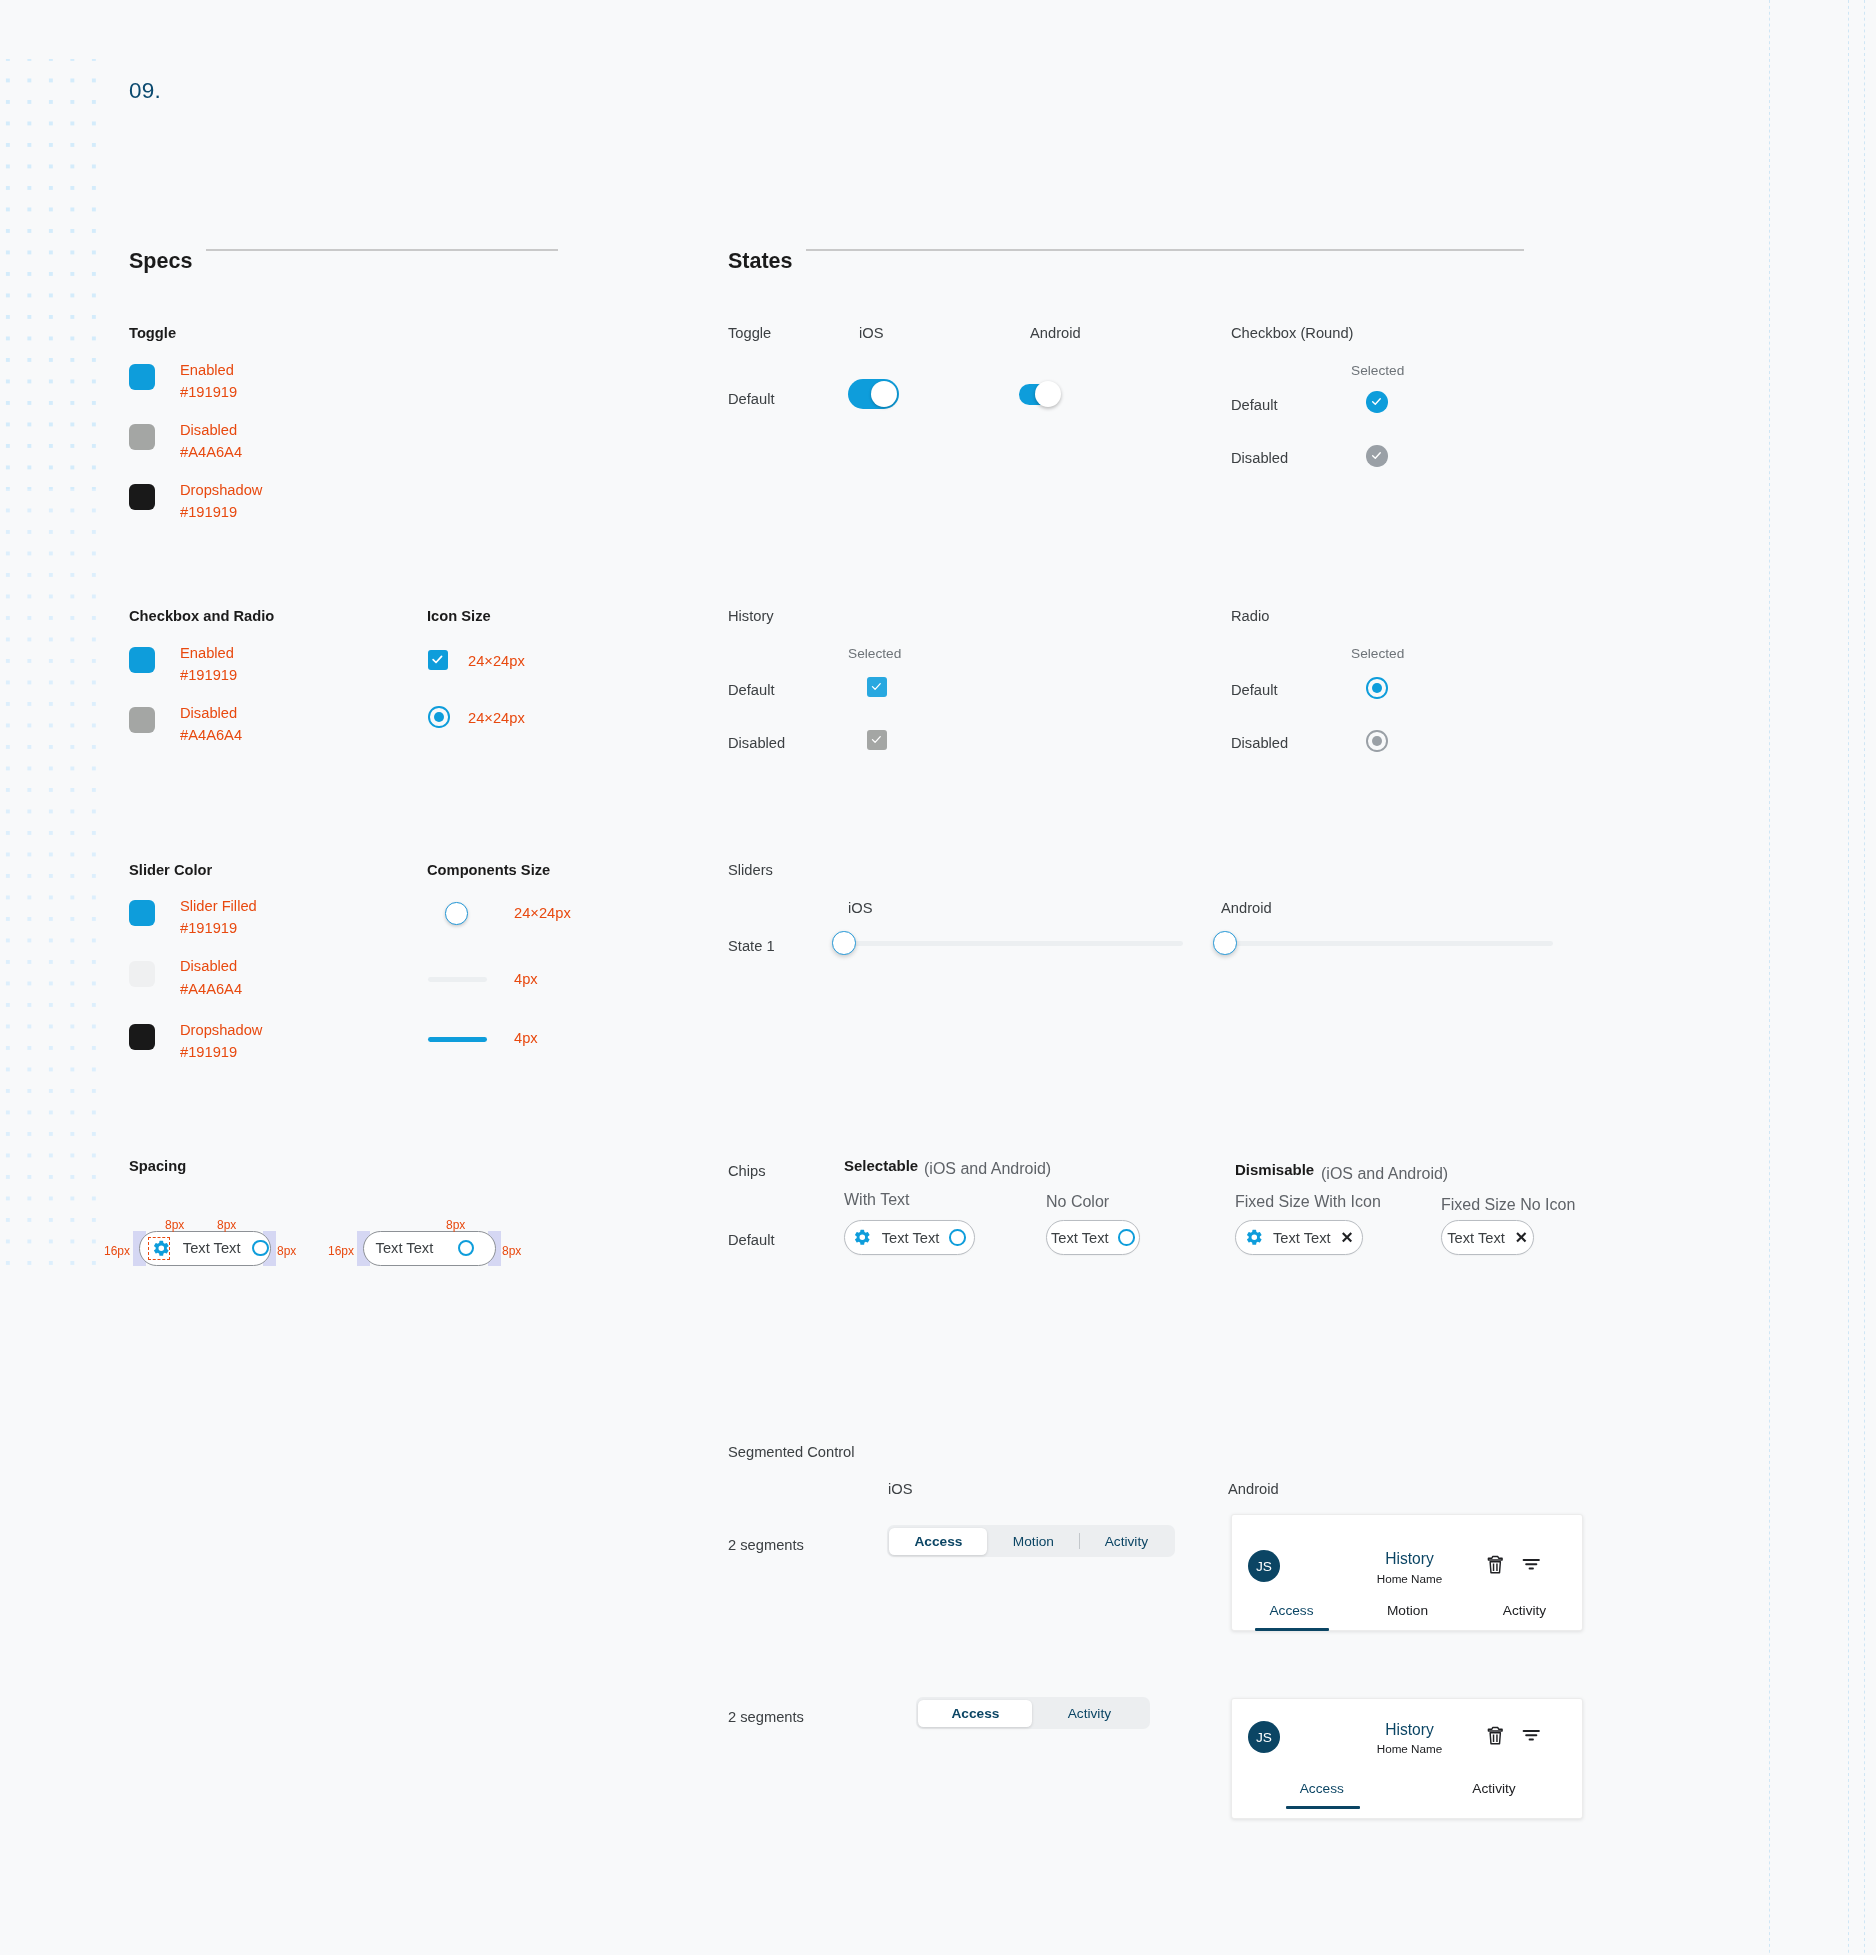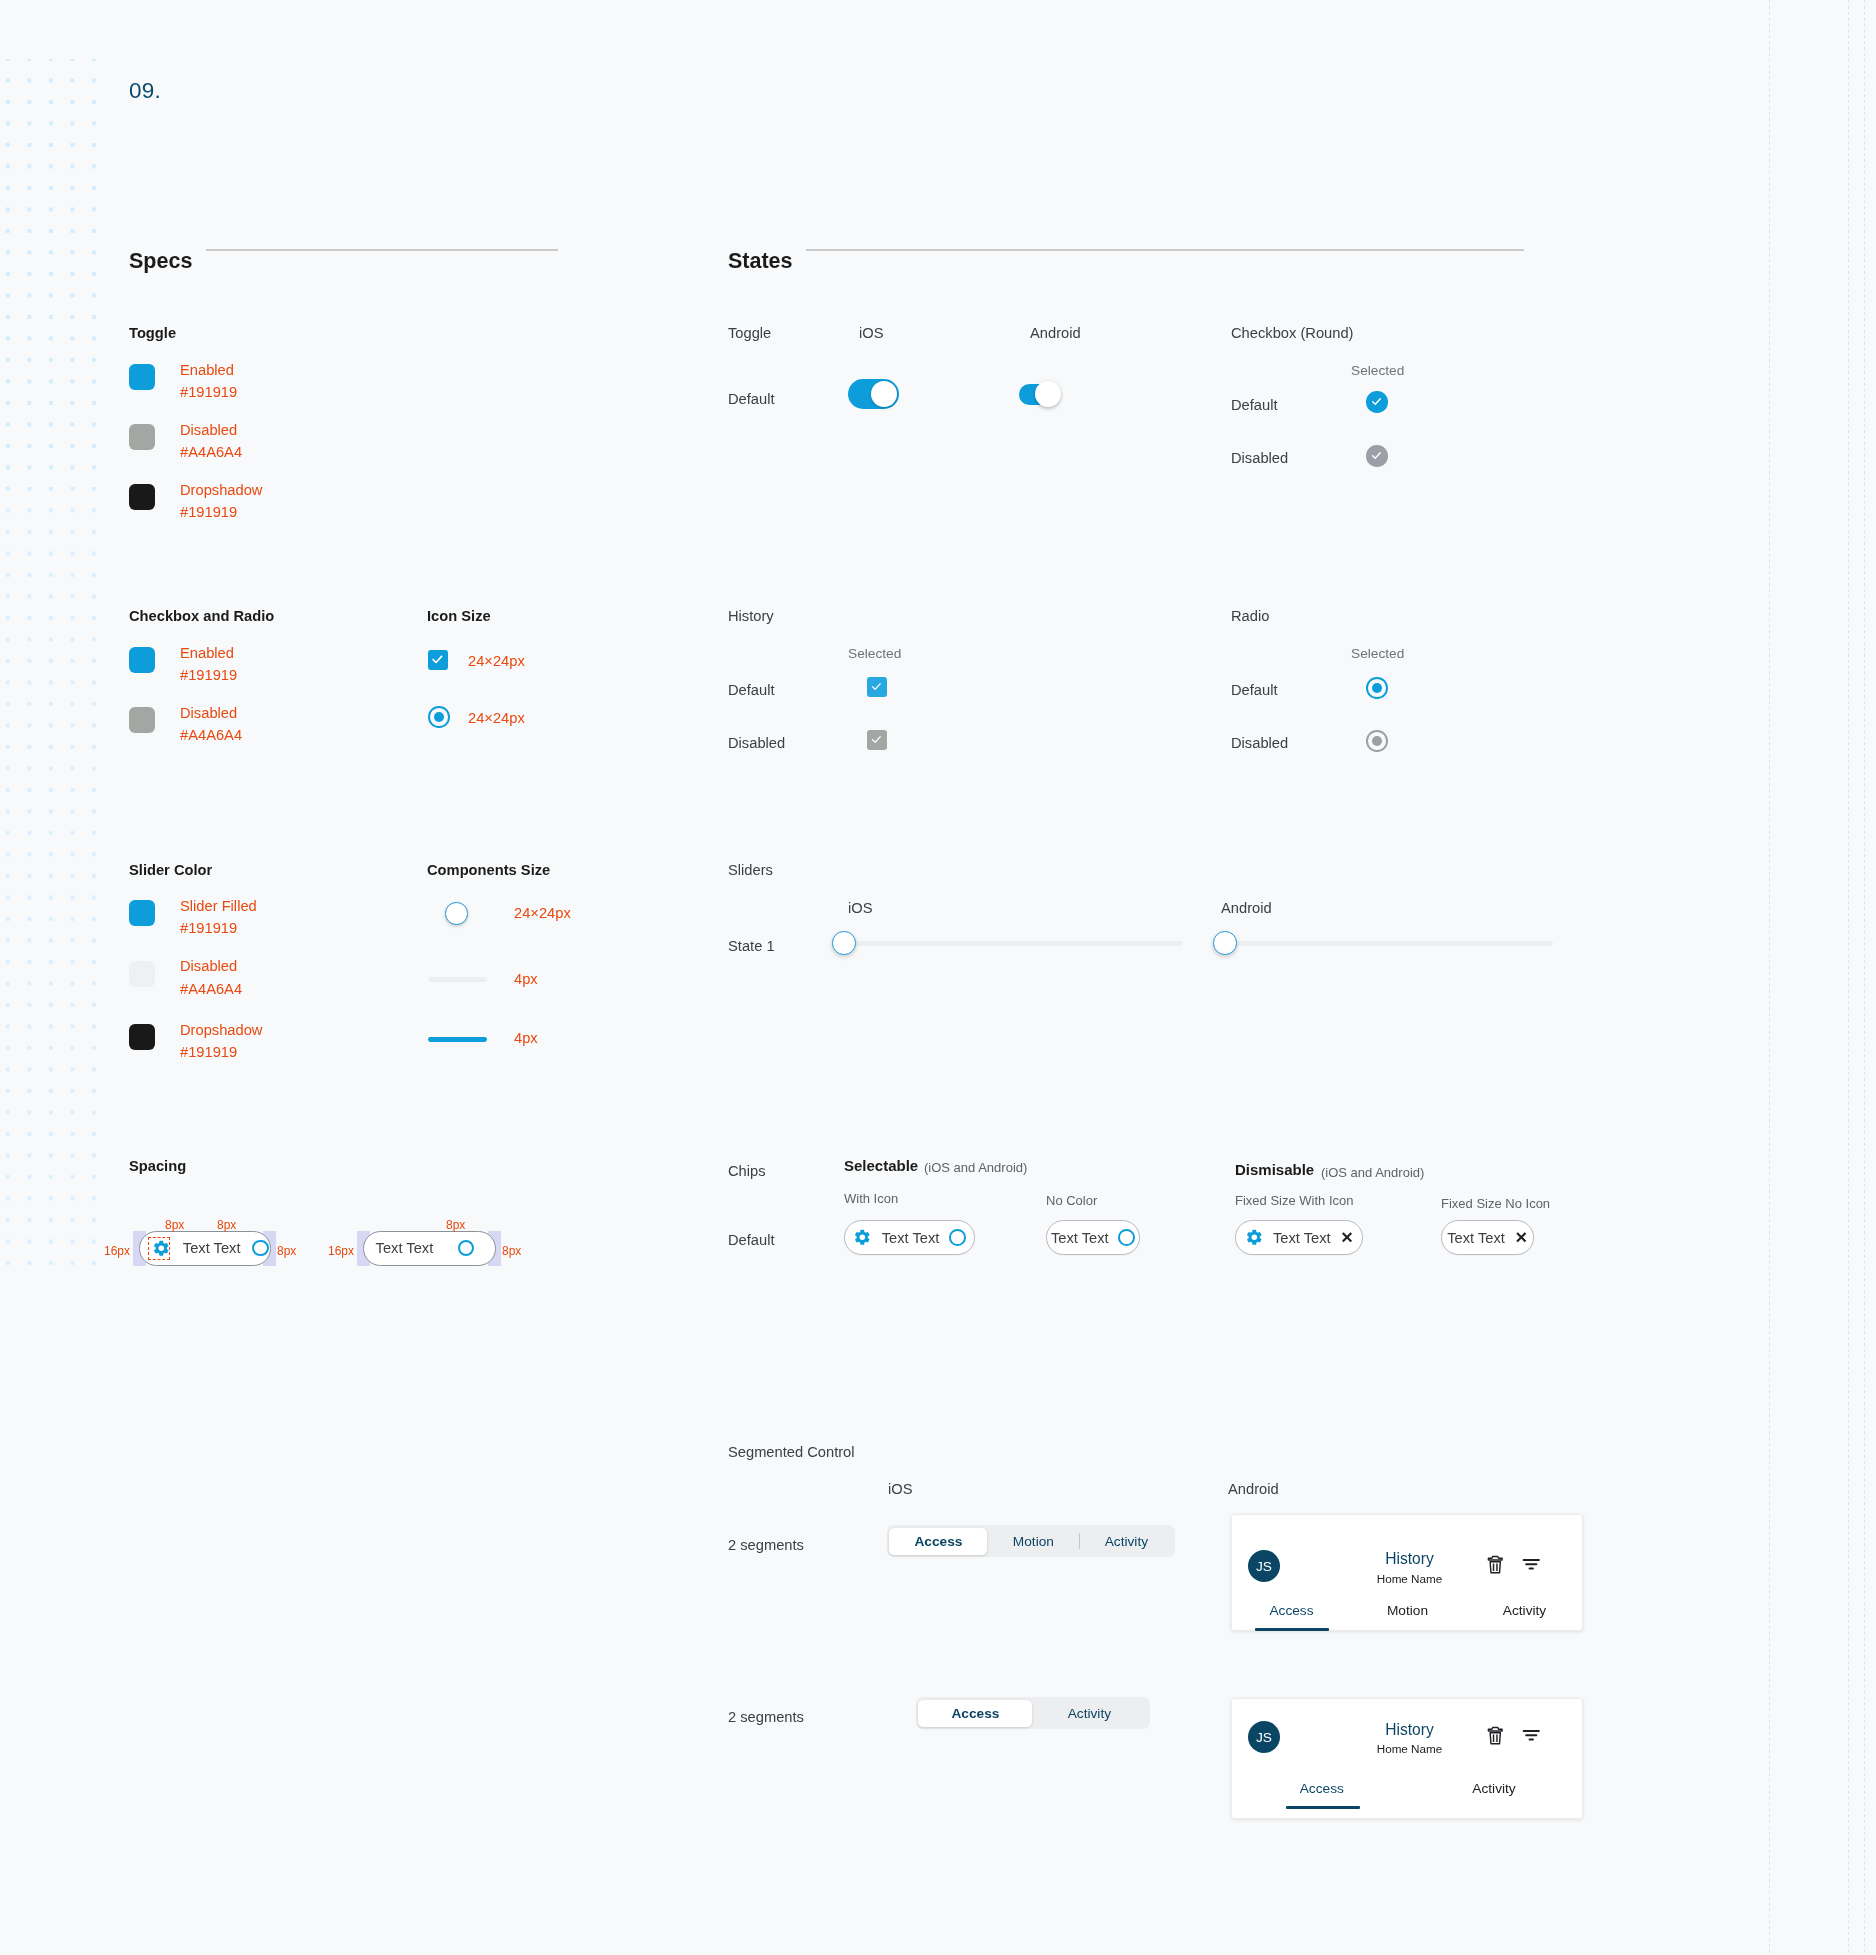"(iOS and Android)" .lbl-sm { font-size: 13px -> 16px }
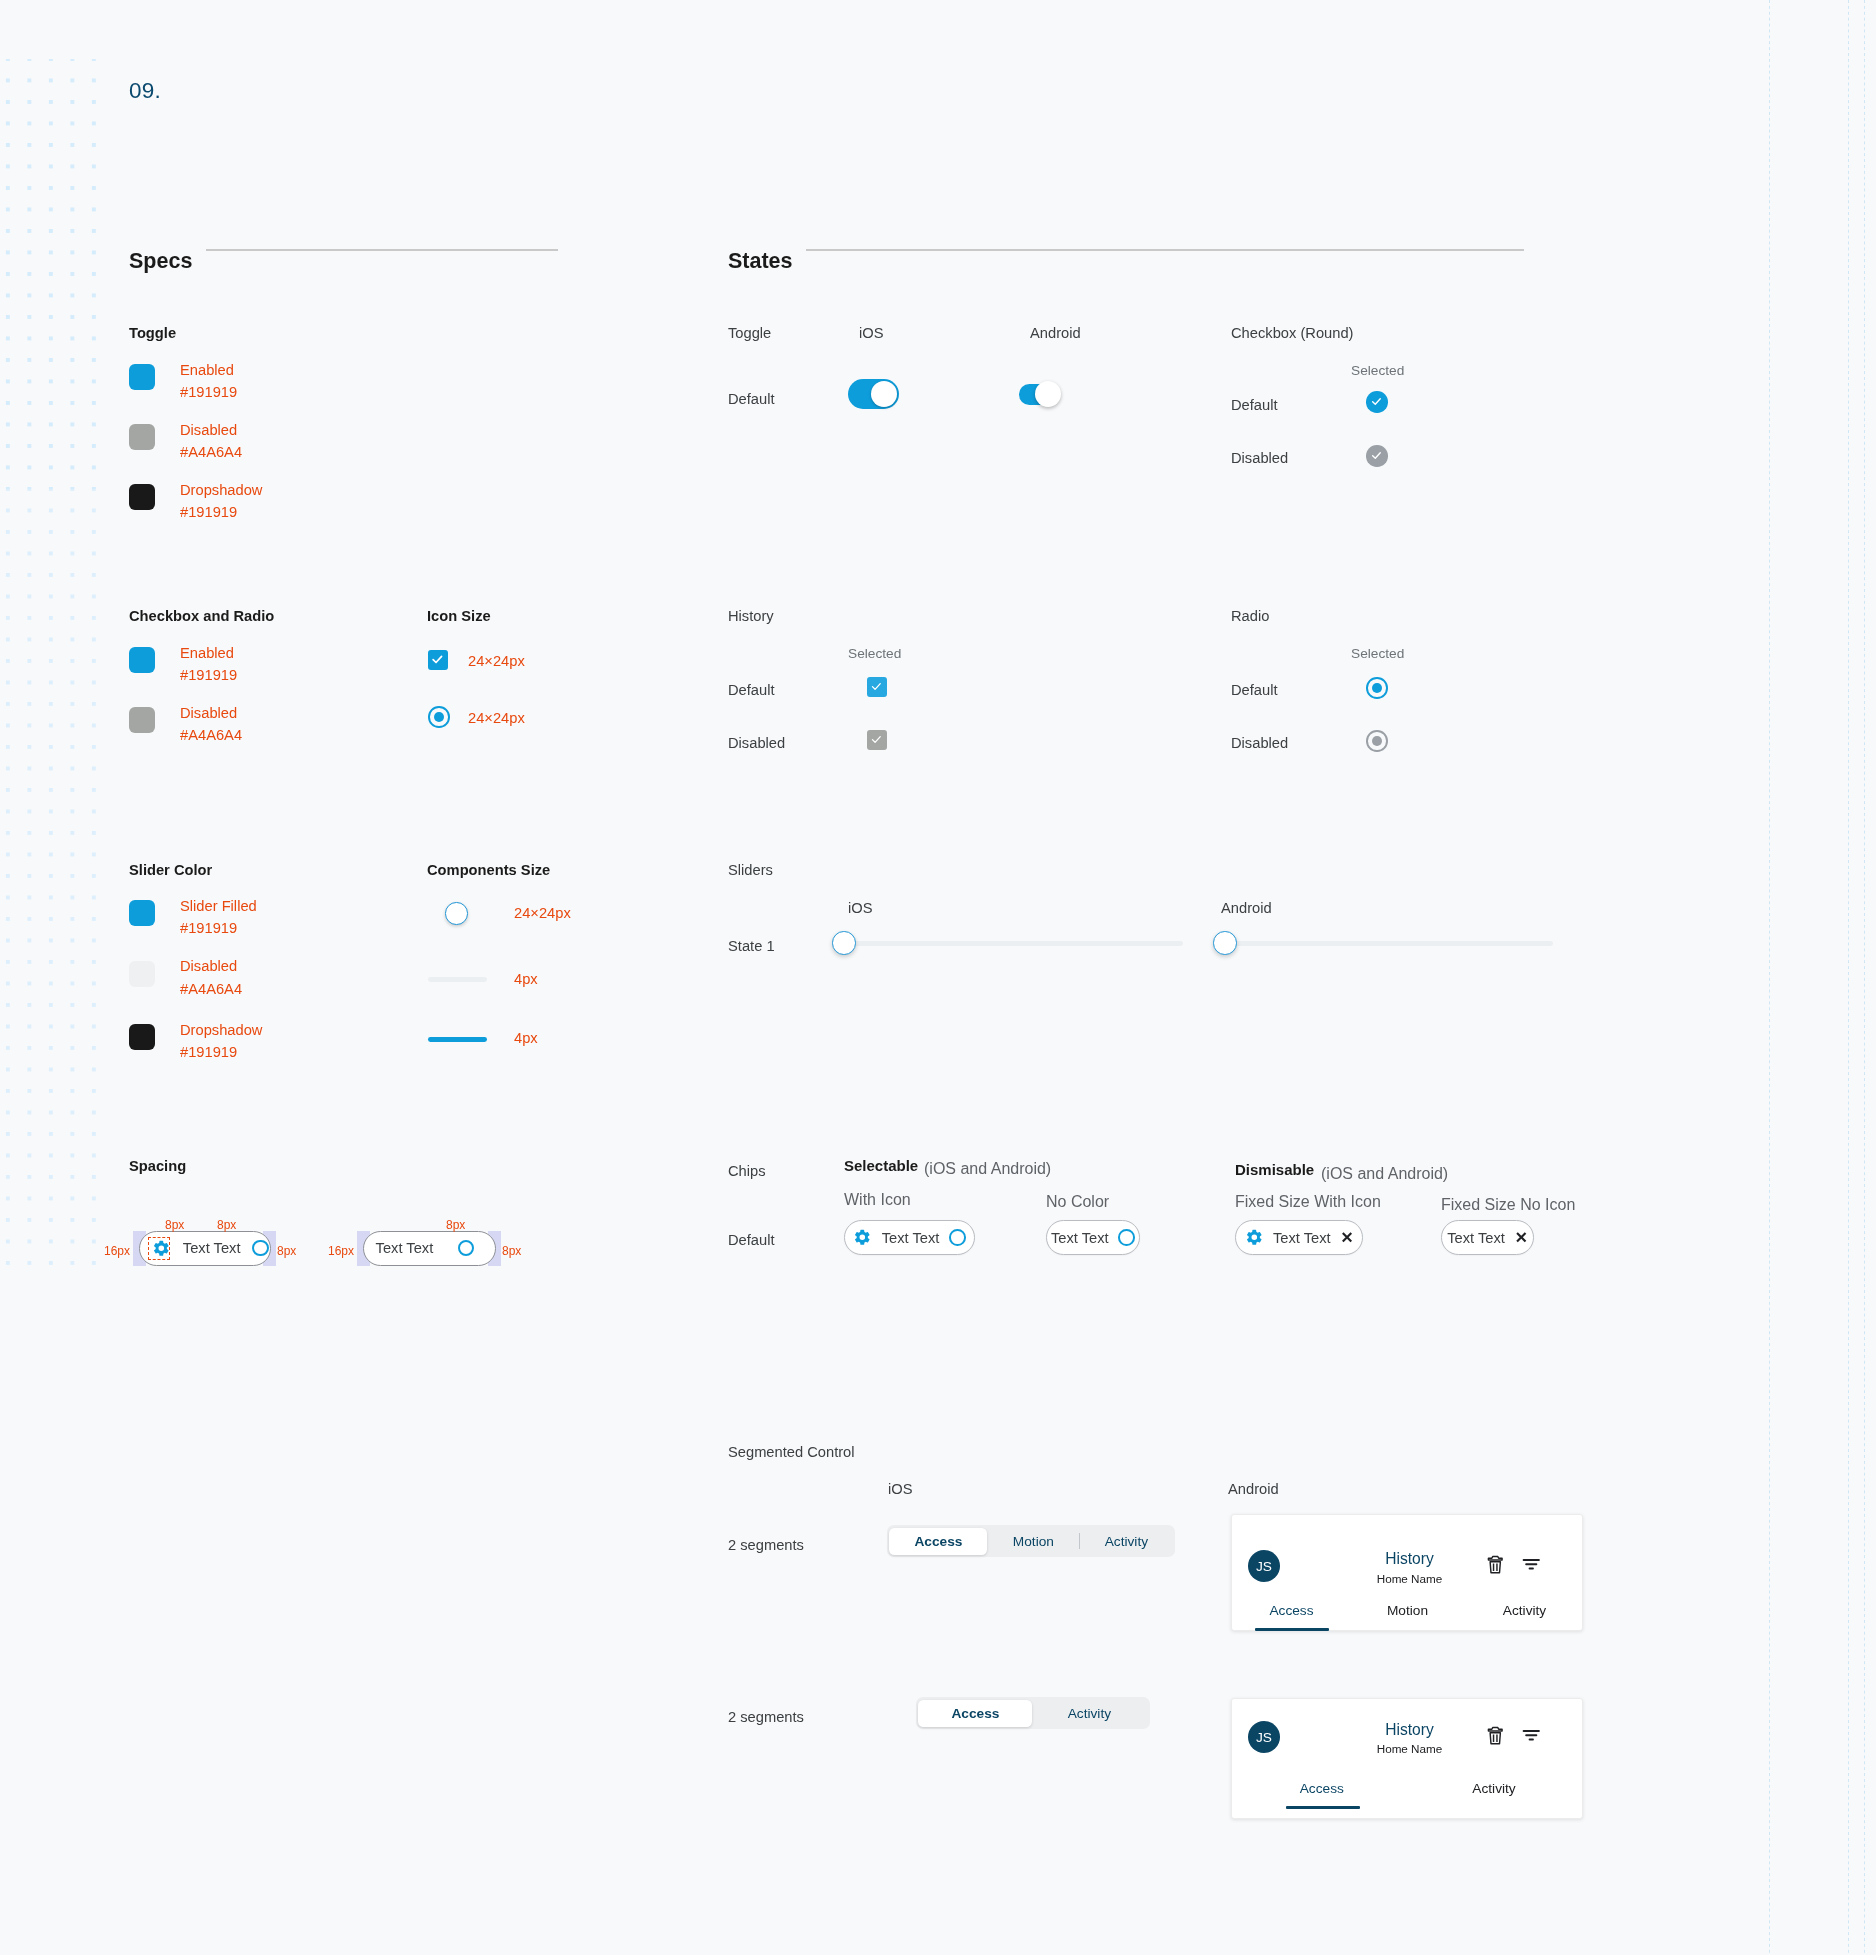"With Icon" div.lbl-sm { text: Icon -> Text }
